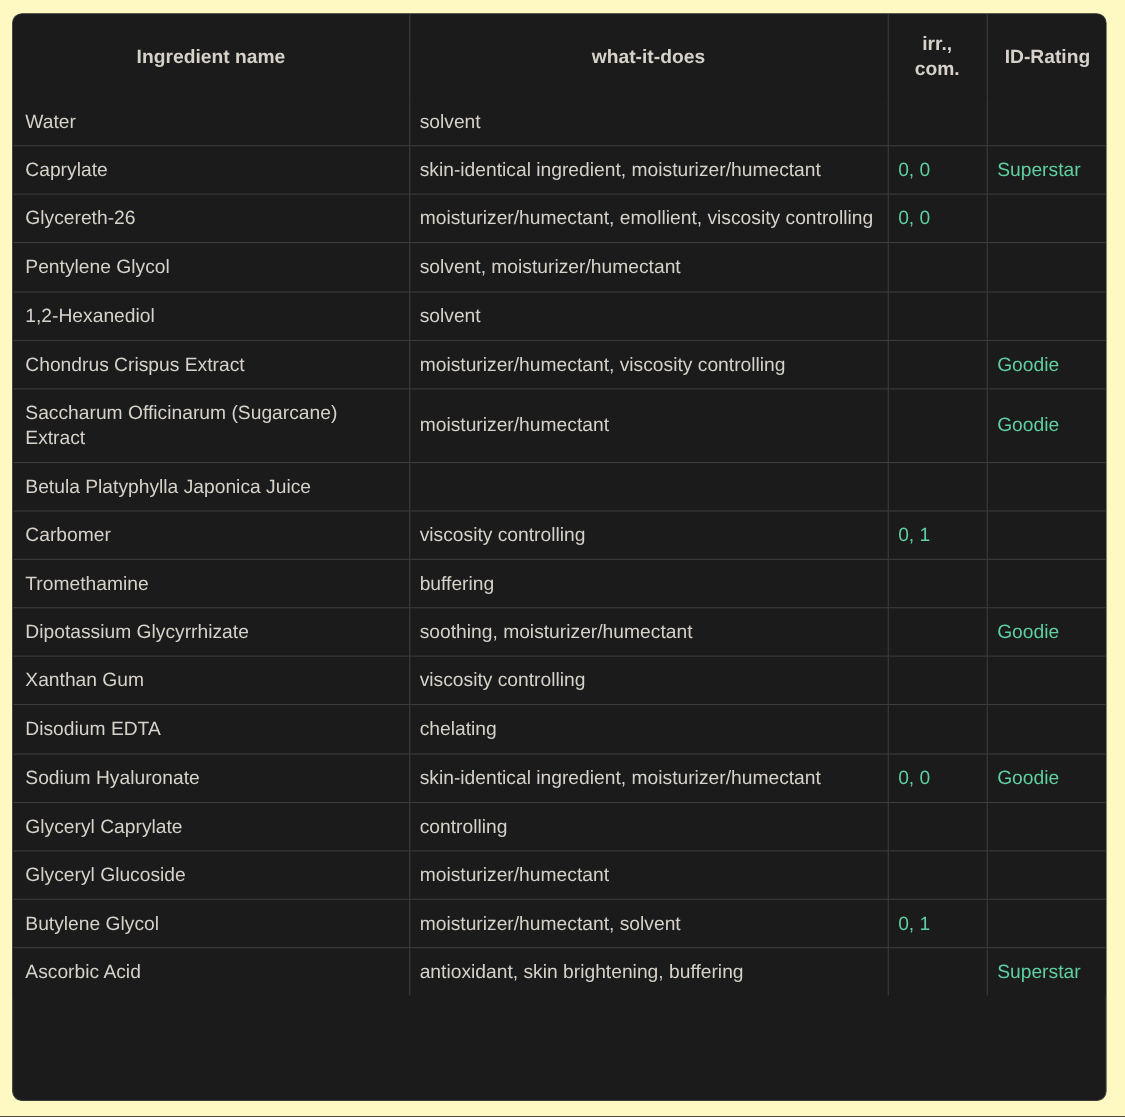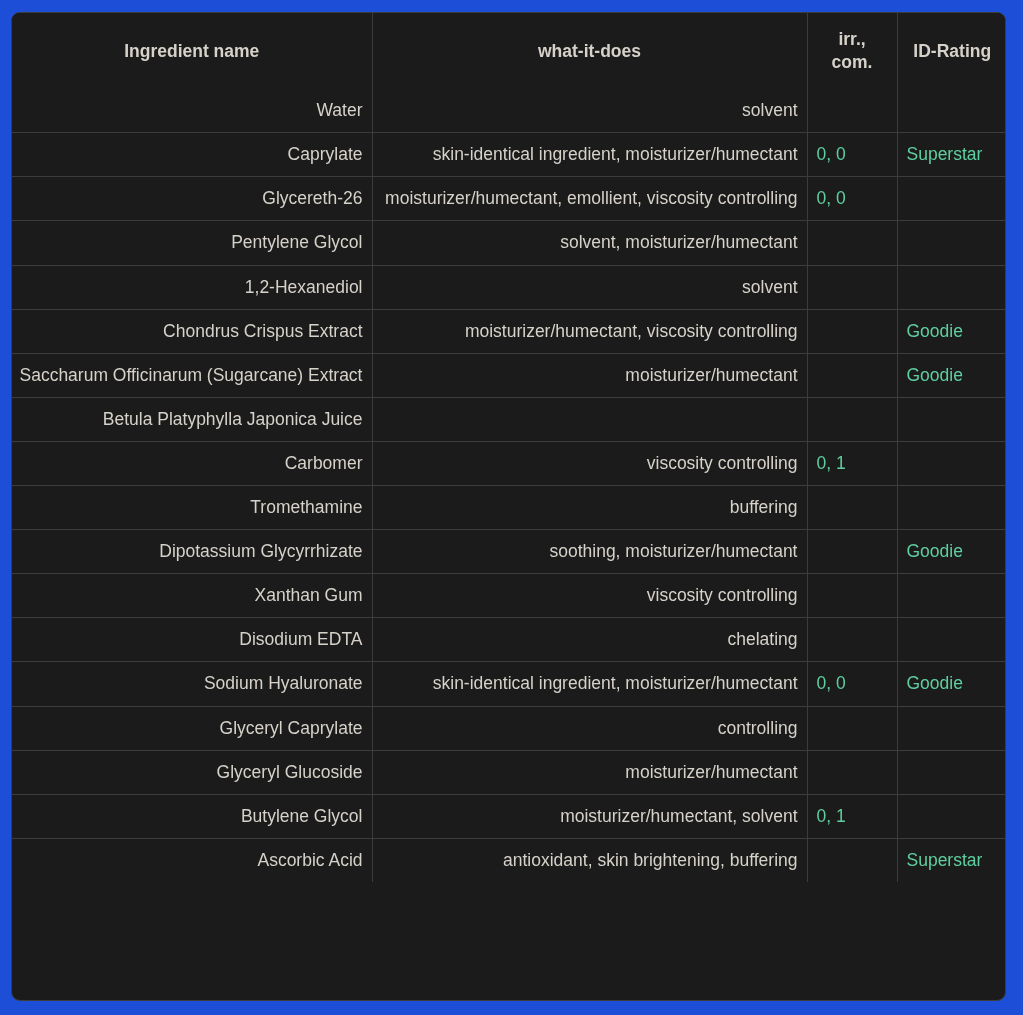"Ingredient name" .page { background: #1d4ed8 -> #fef9c3 }
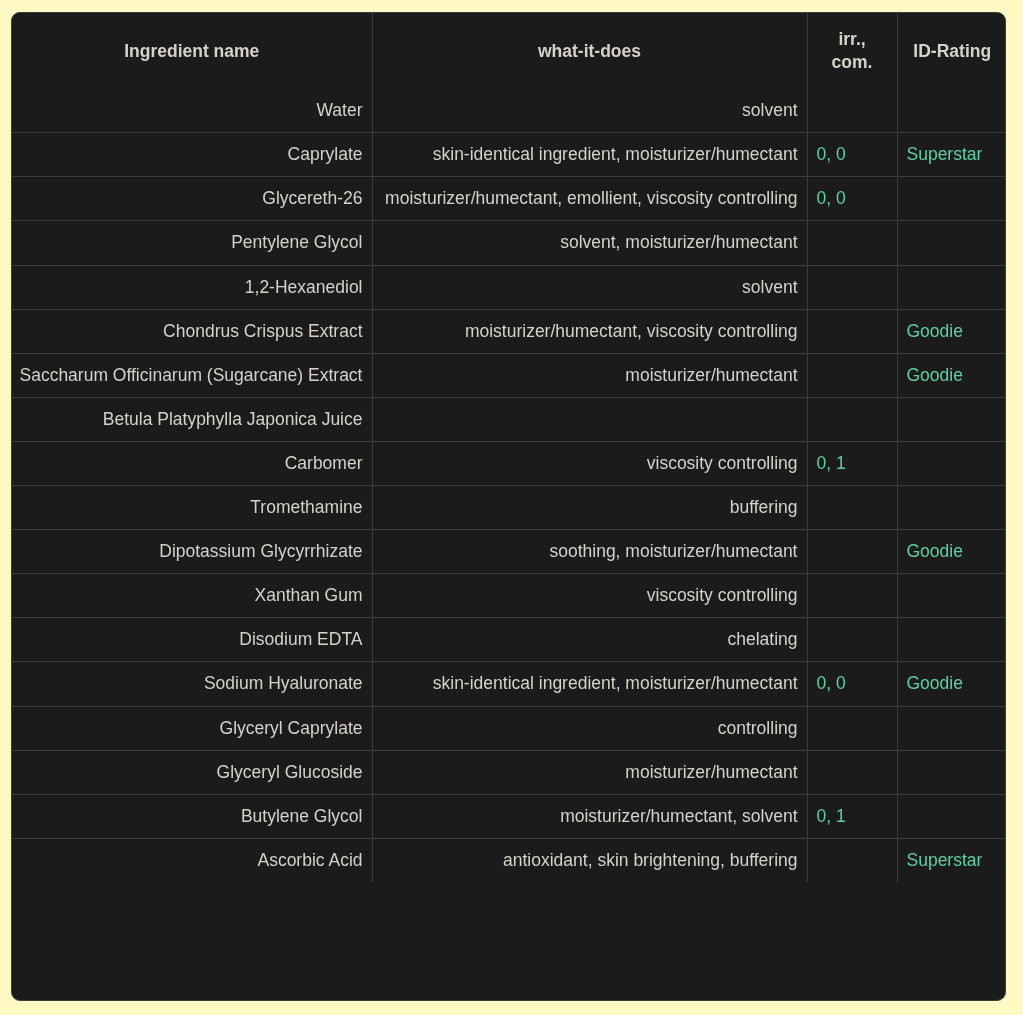"Water" table.ingredients td.name { padding-left: 0 -> 11px; text-align: right -> left }
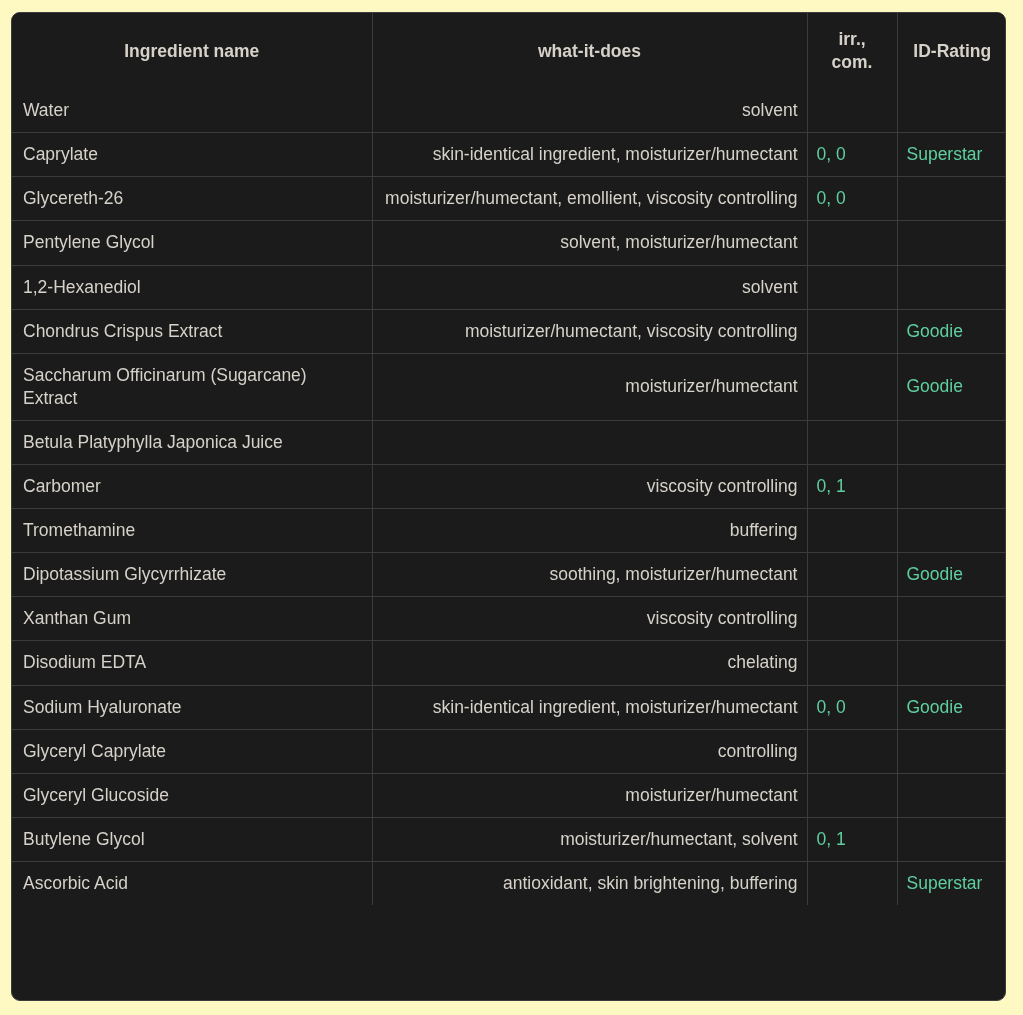"solvent" table.ingredients td.what { text-align: right -> left }
